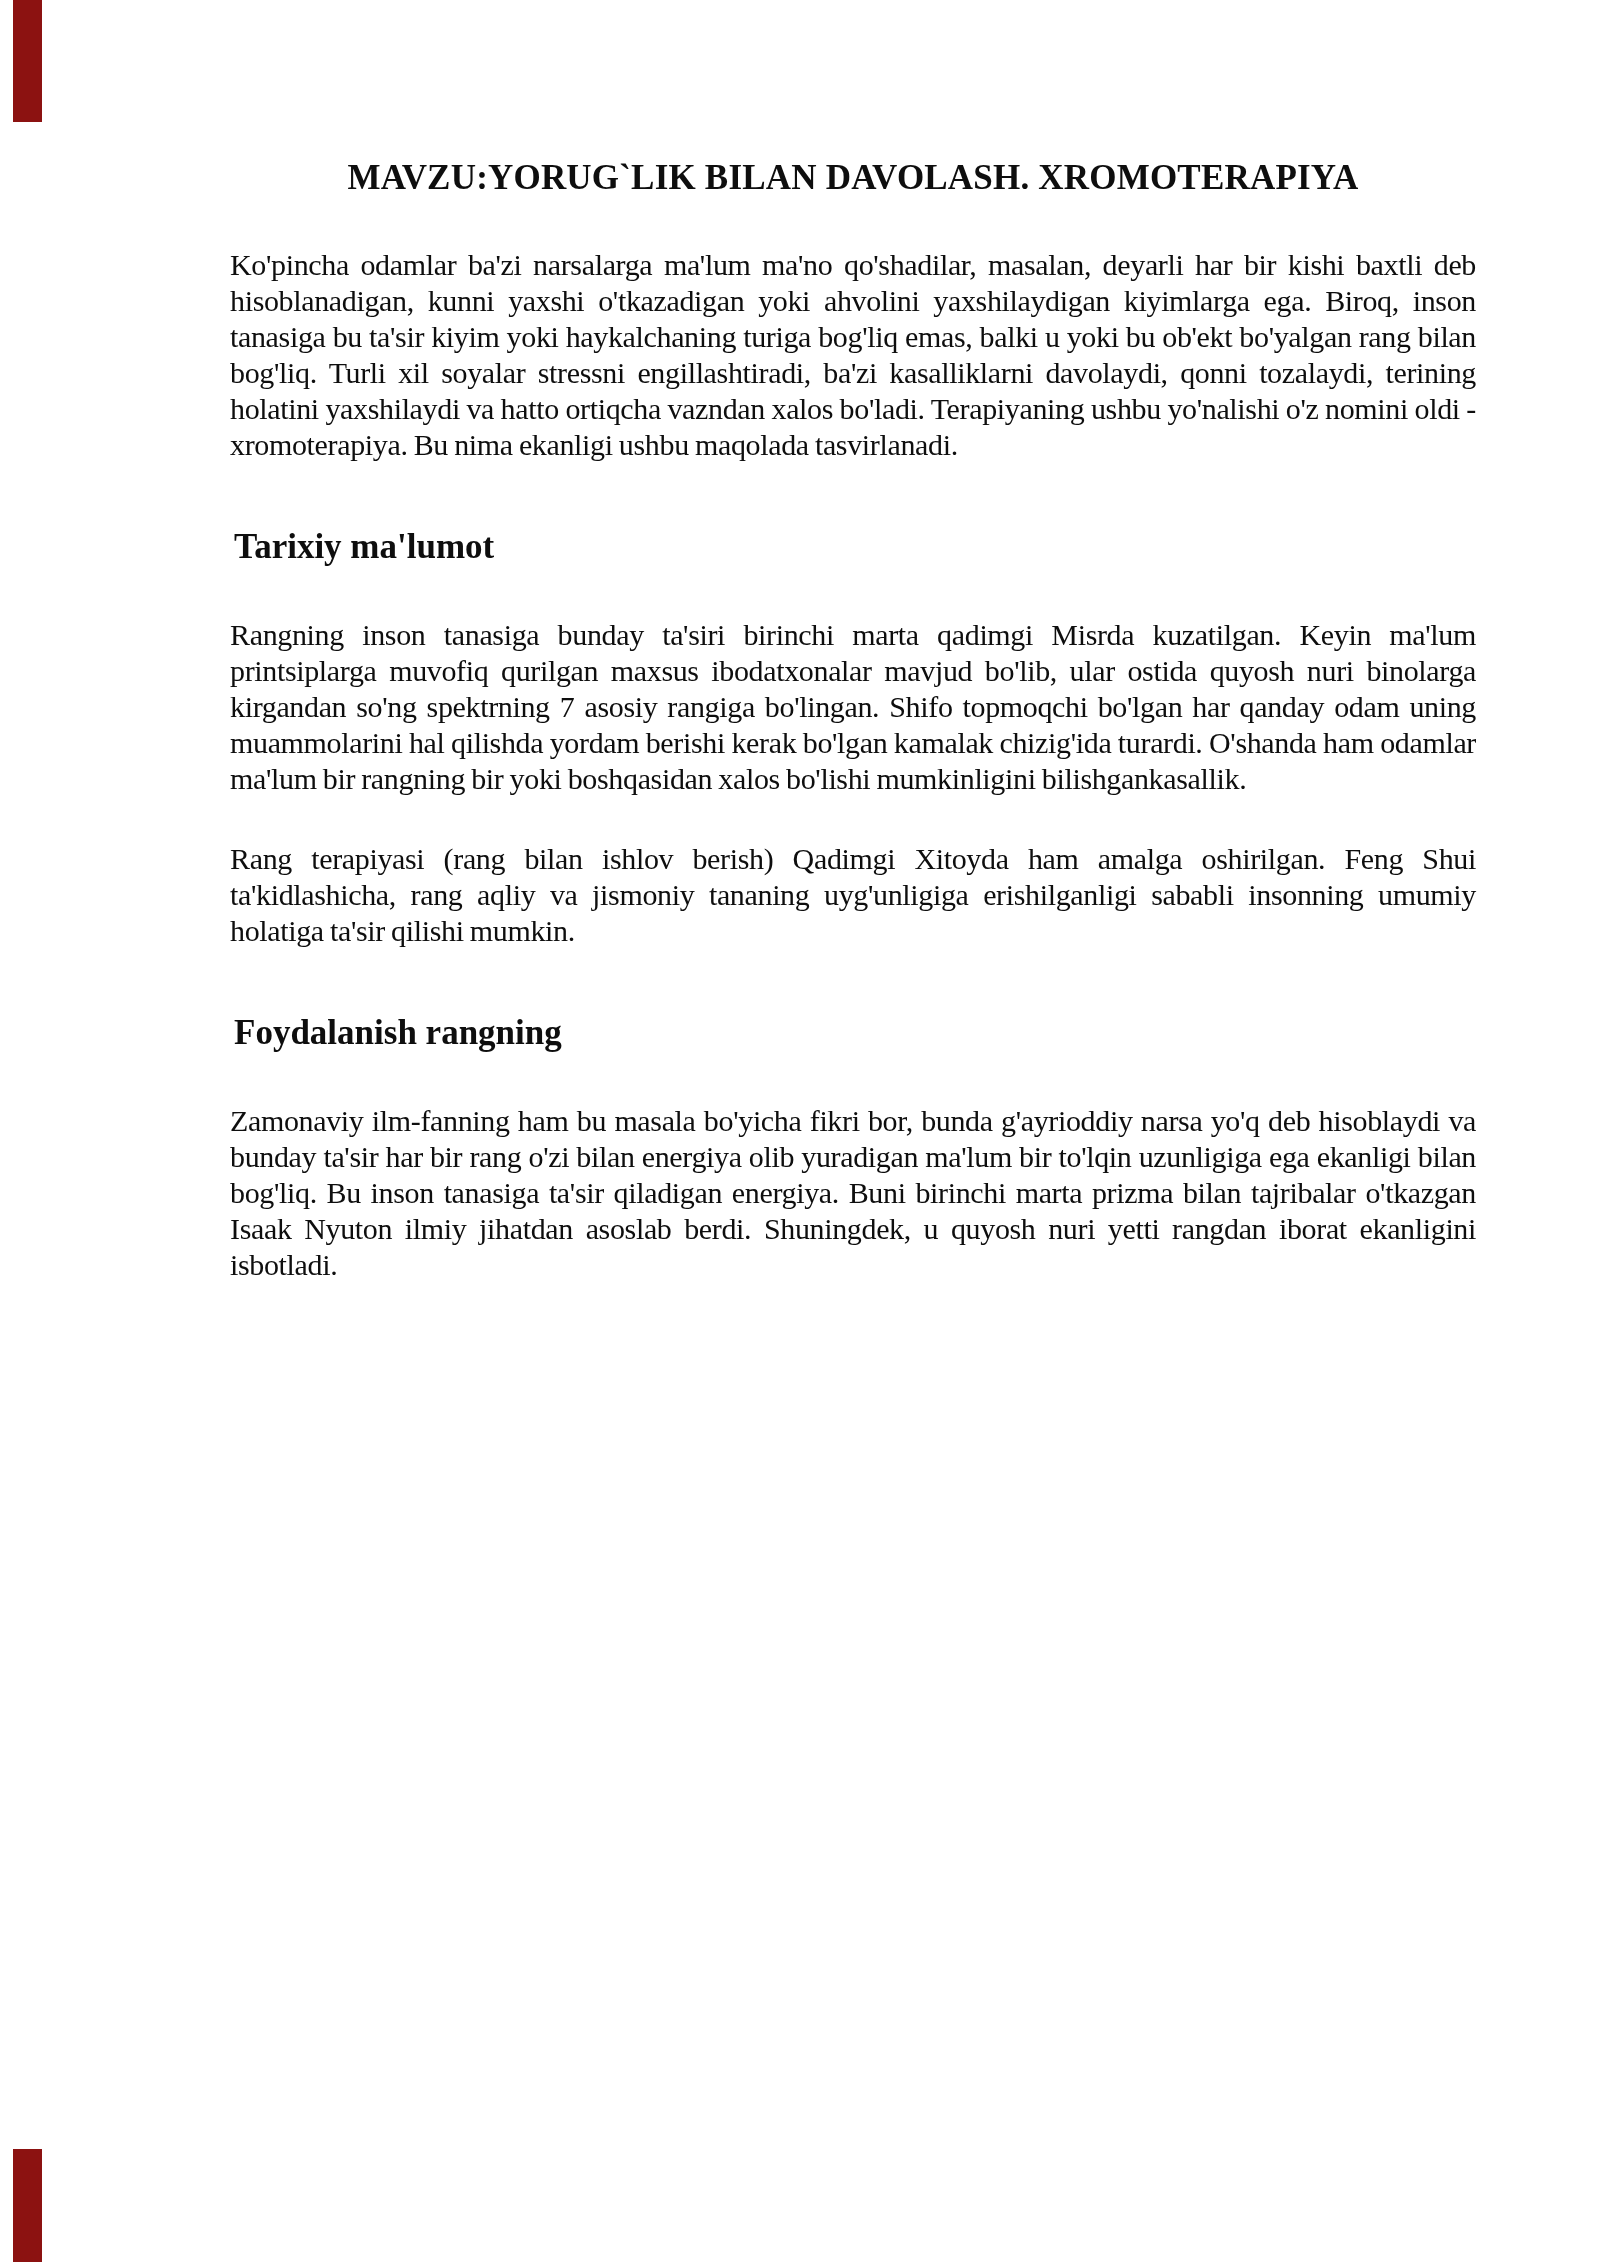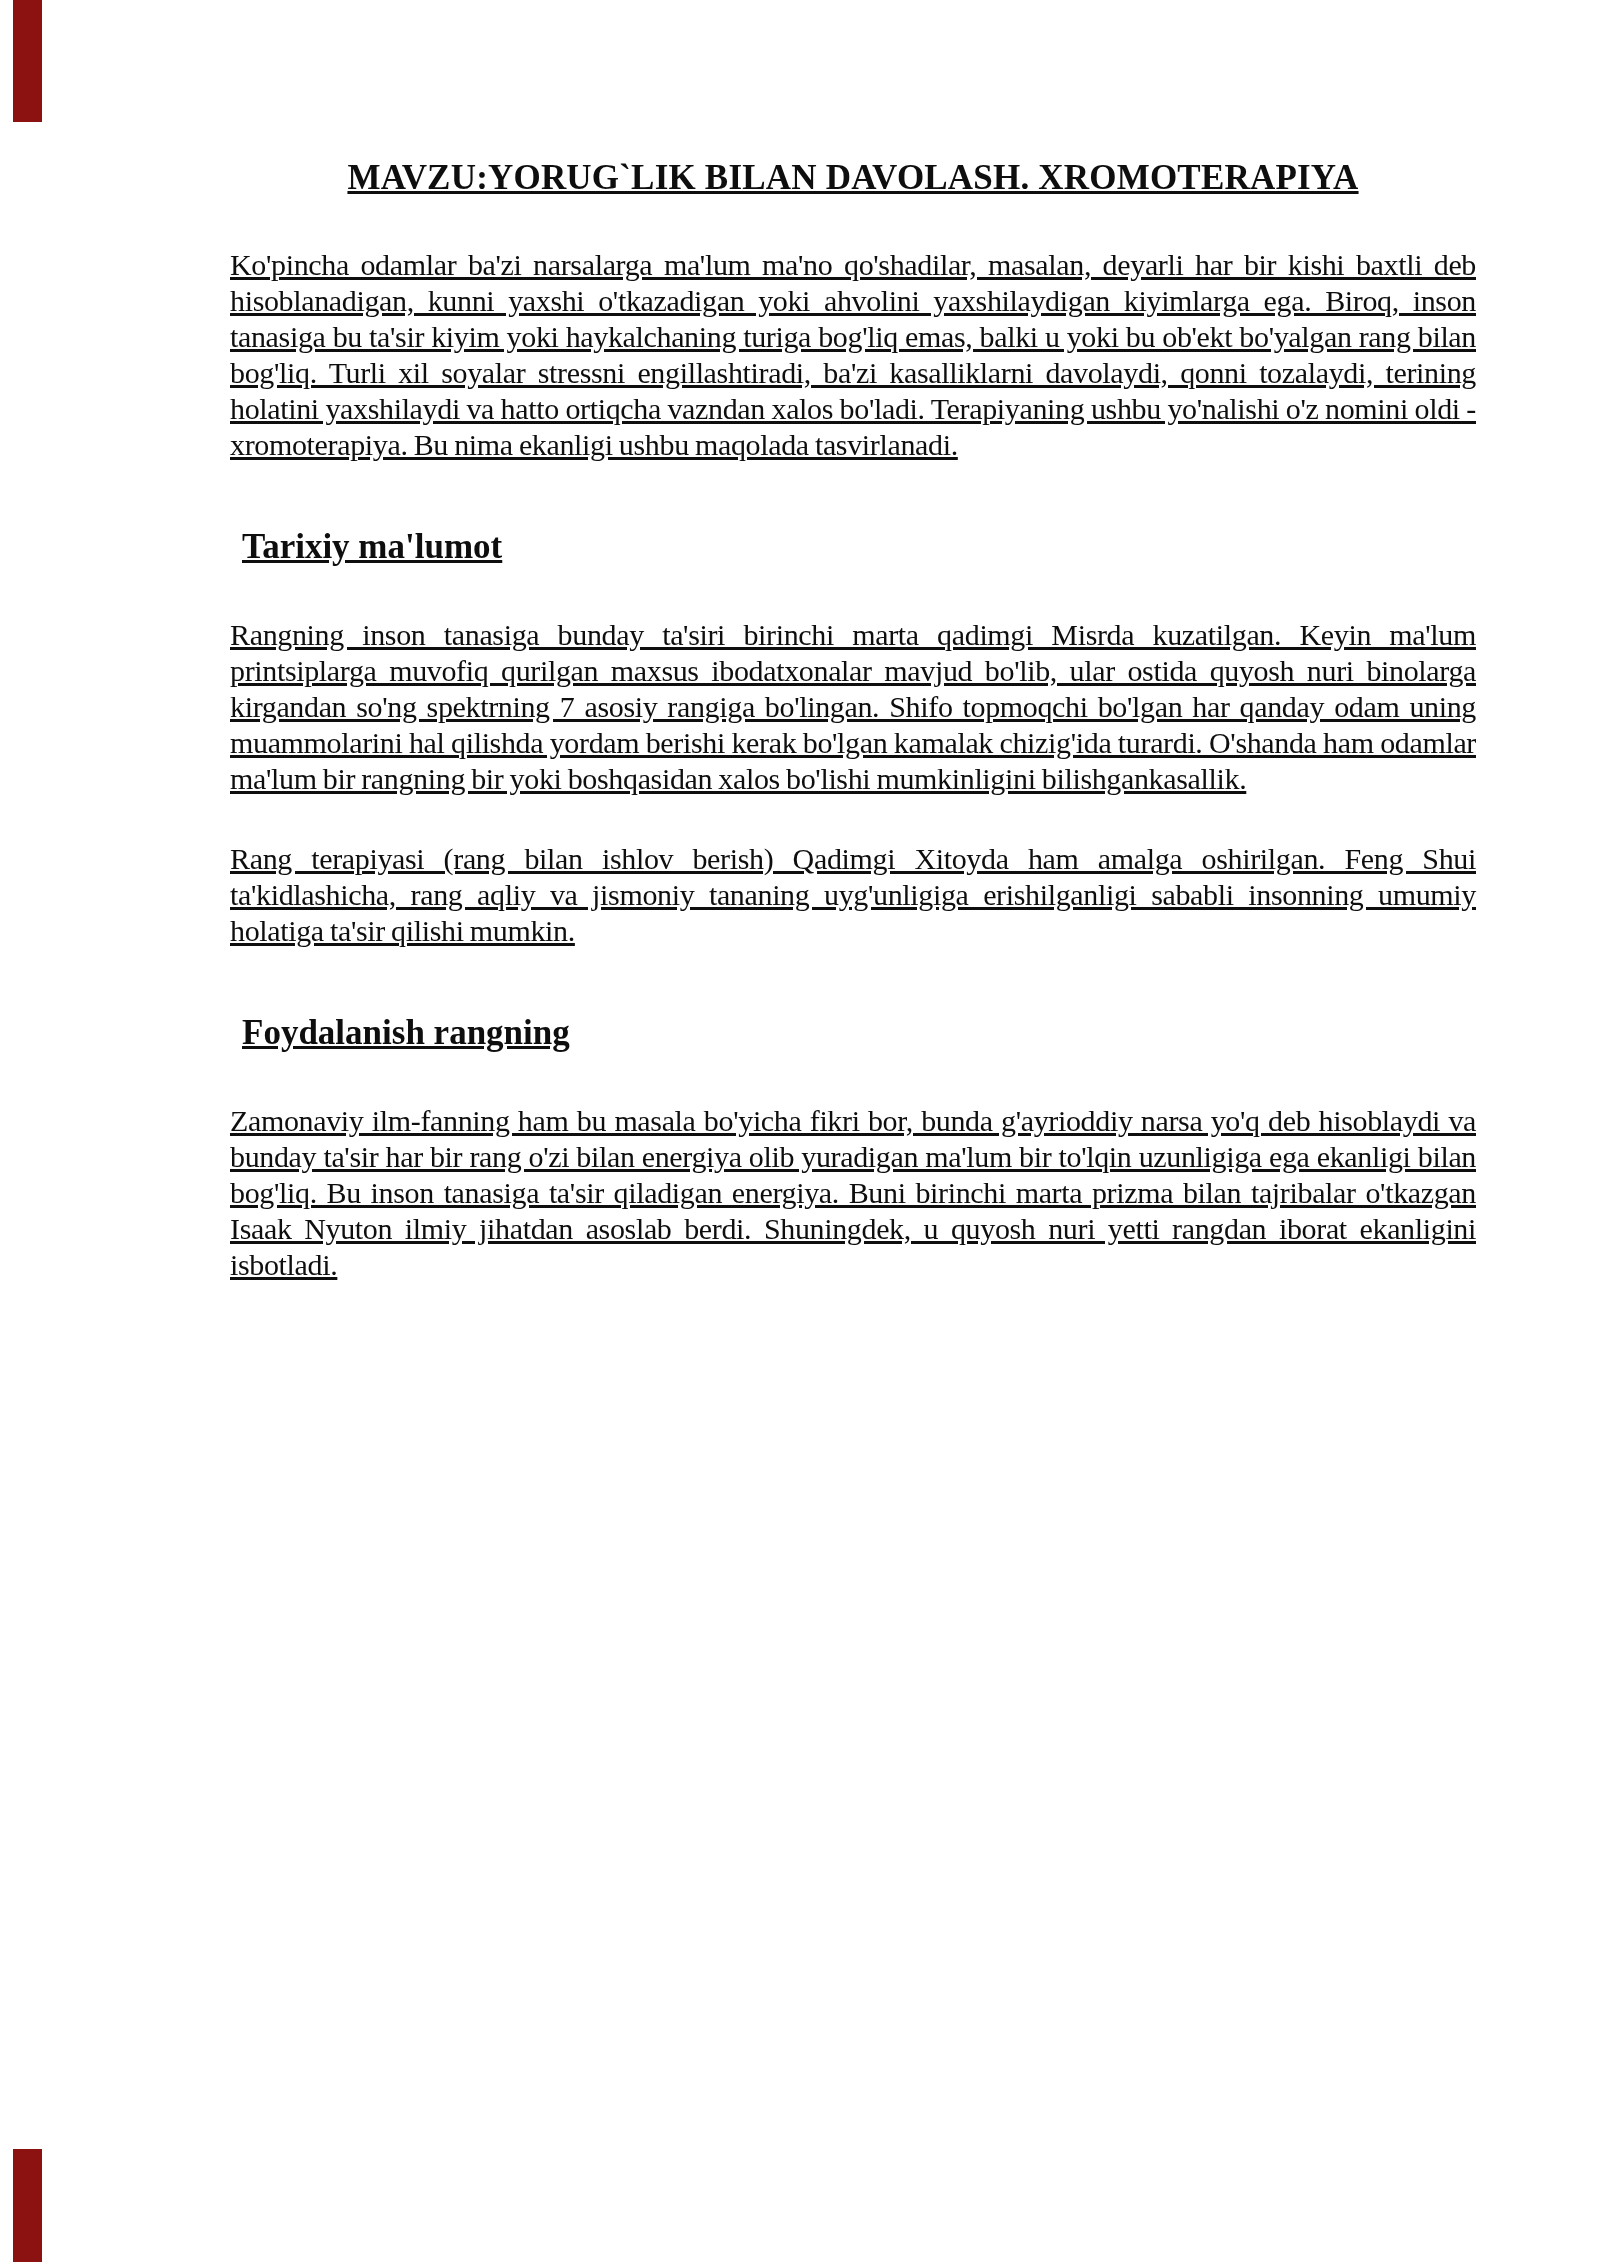"MAVZU:YORUG`LIK BILAN DAVOLASH." .doc { text-decoration: underline -> none }
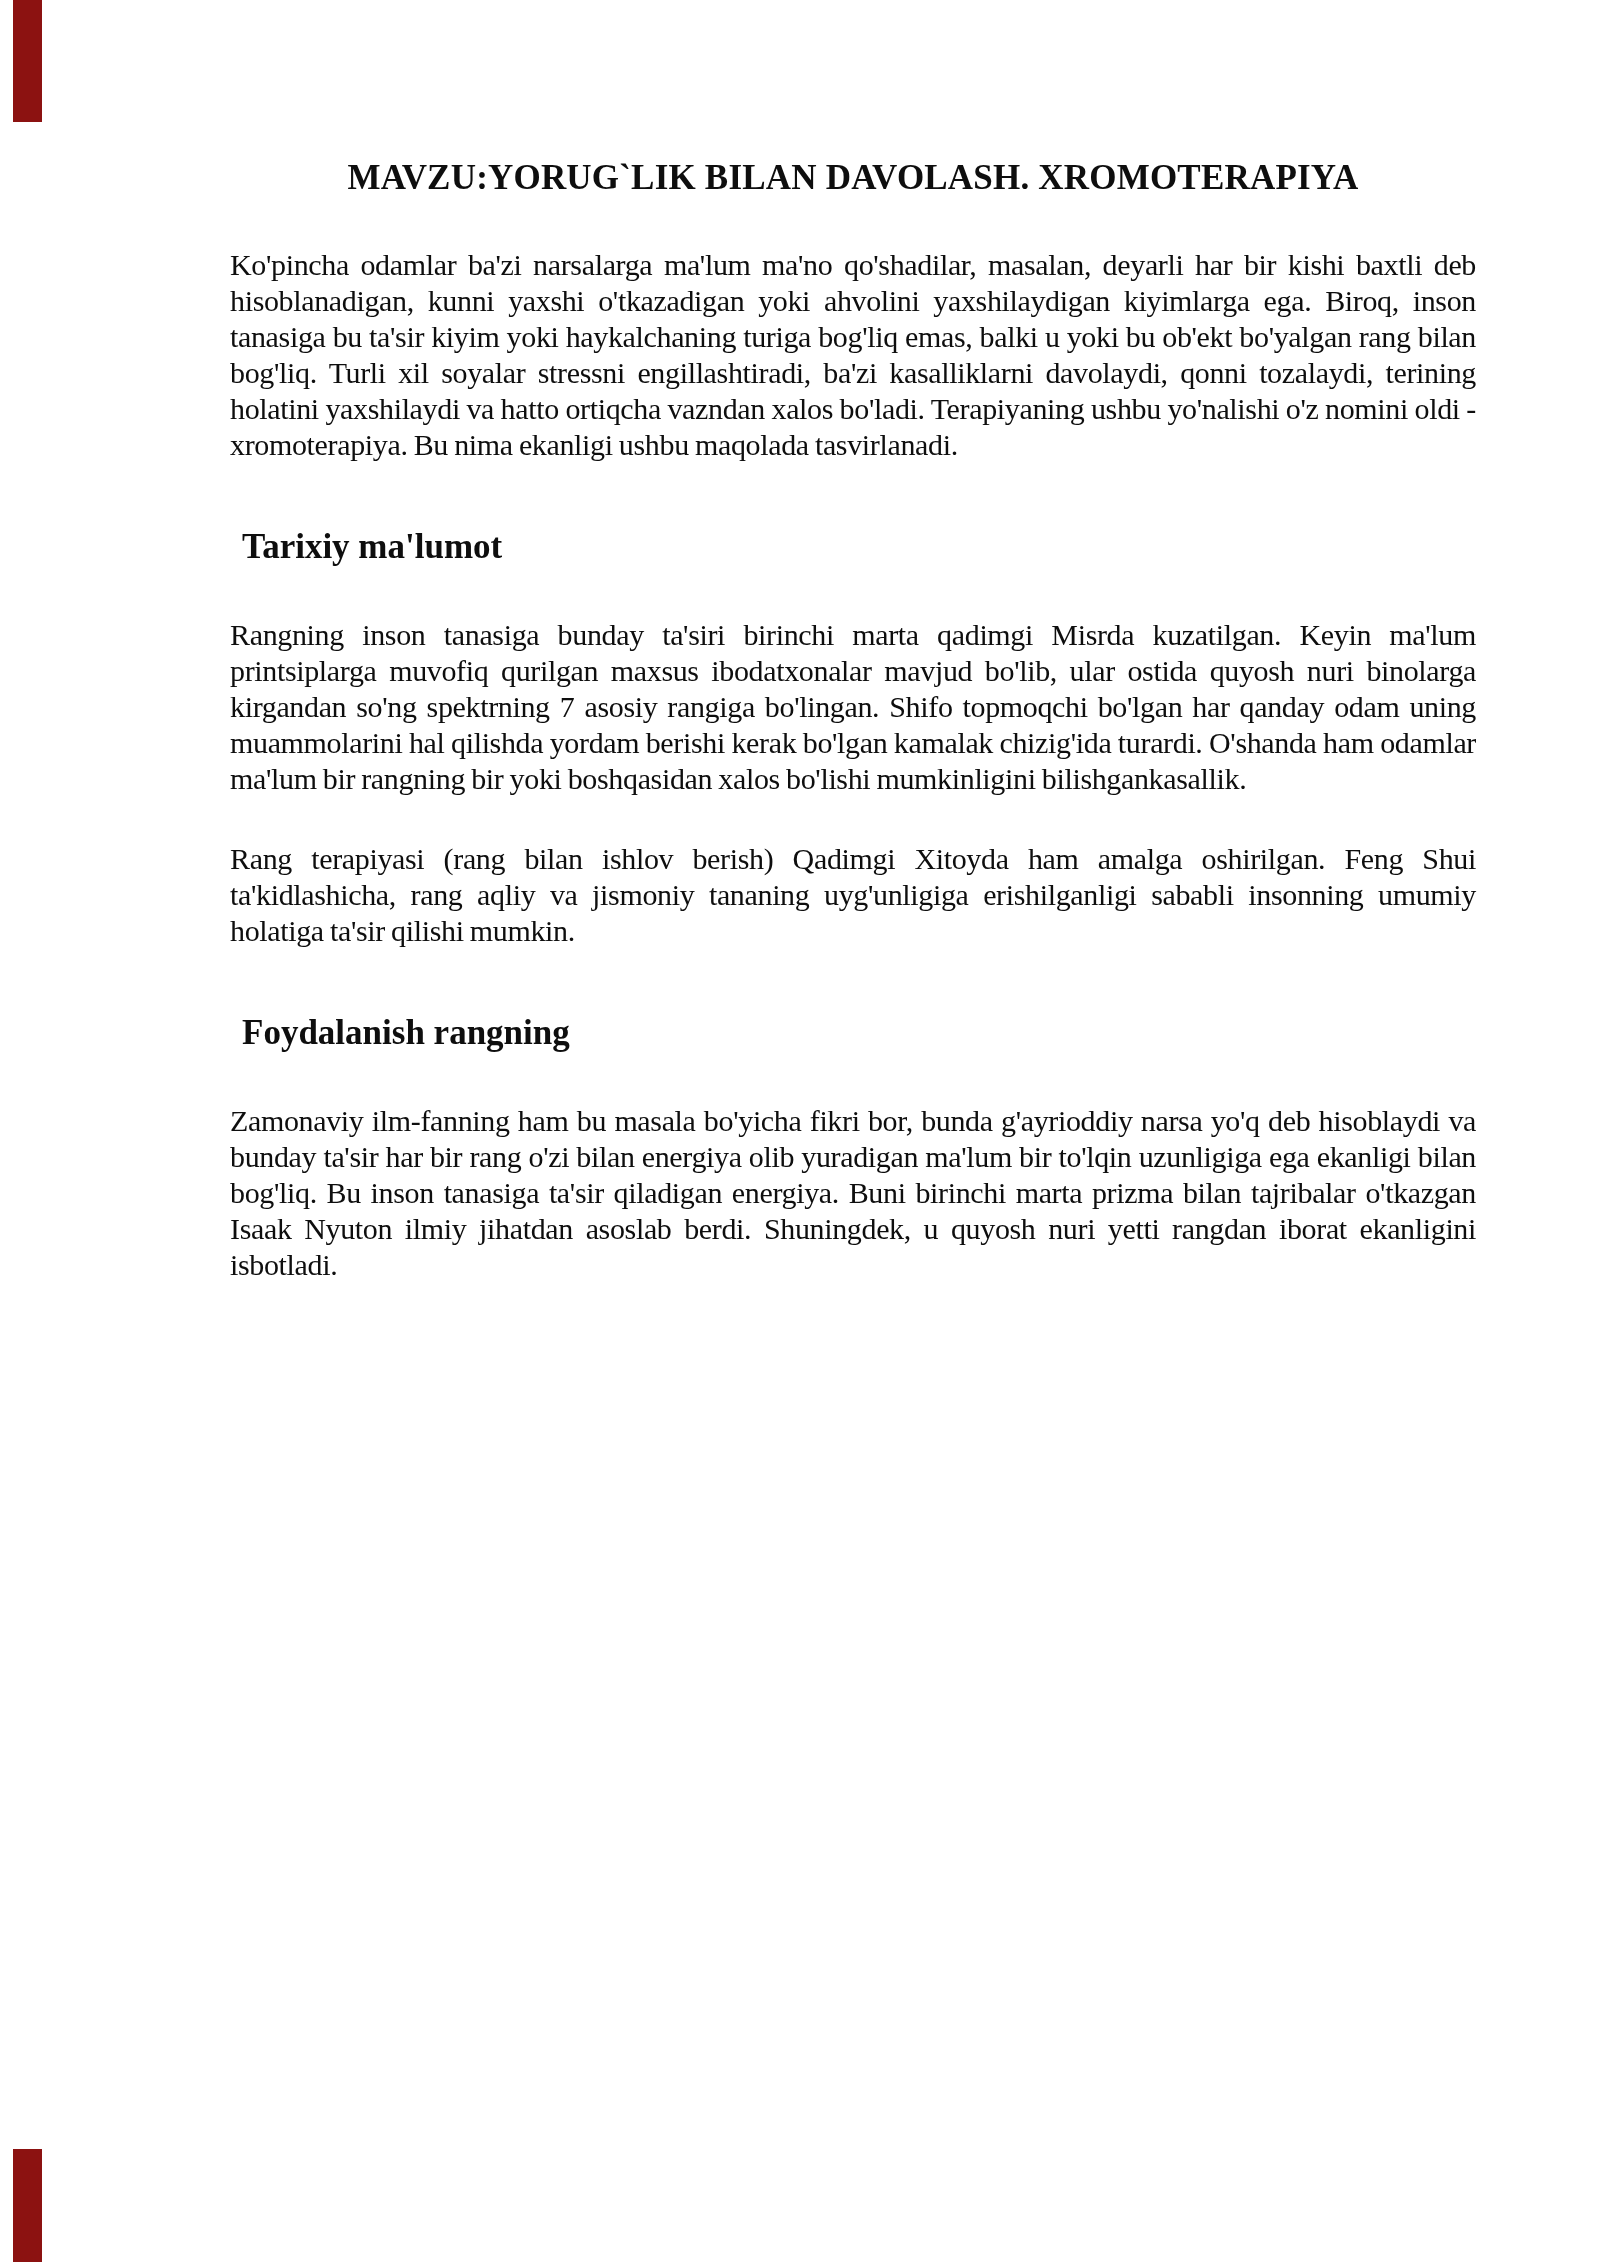"Tarixiy ma'lumot" .section-heading { margin: 58px 0 0 12px -> 58px 0 0 4px }
